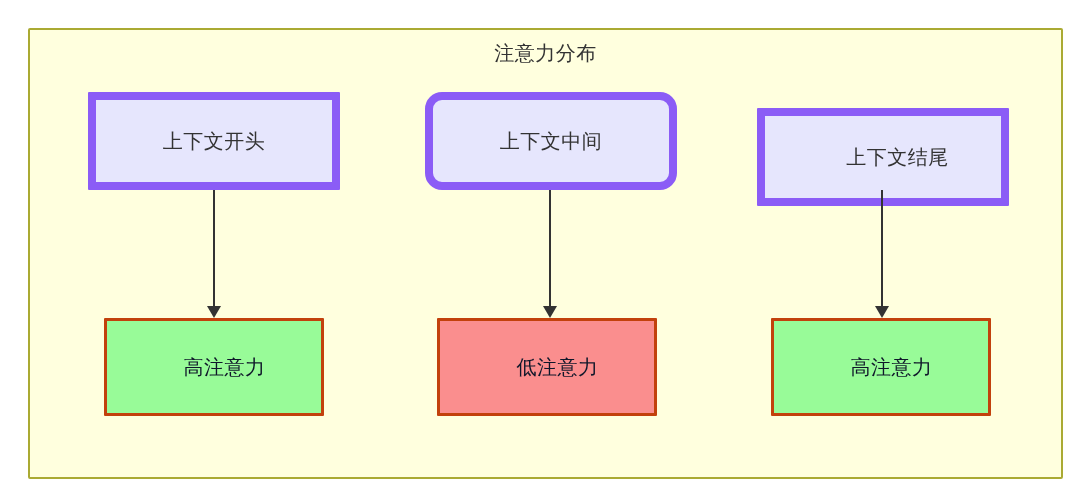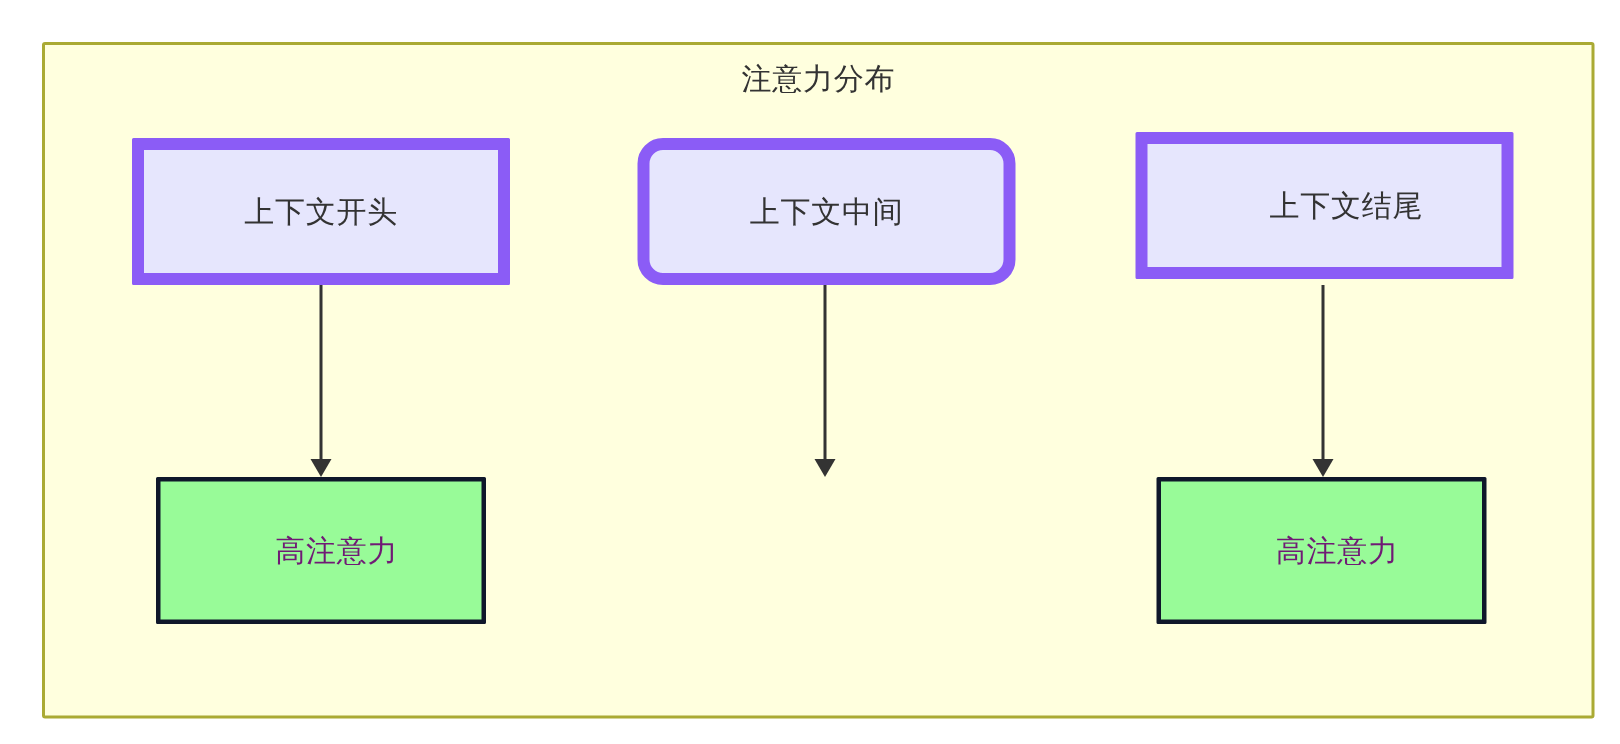"上下文结尾" .top-3 { top: 88px -> 108px }
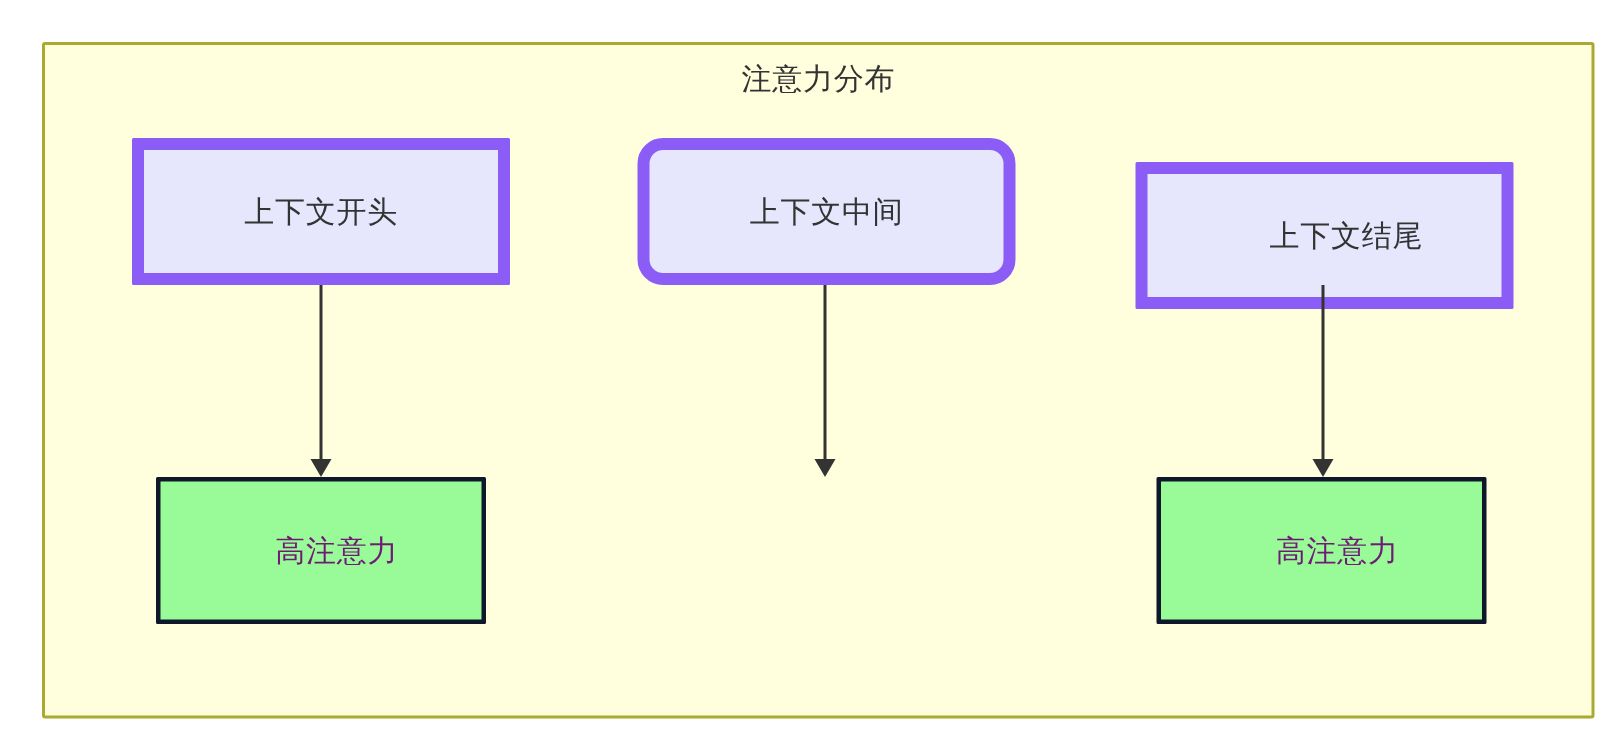"高注意力" .node-bottom { border: 3px solid #0f172a -> 3px solid #c2410c; color: #701a75 -> #0f172a }
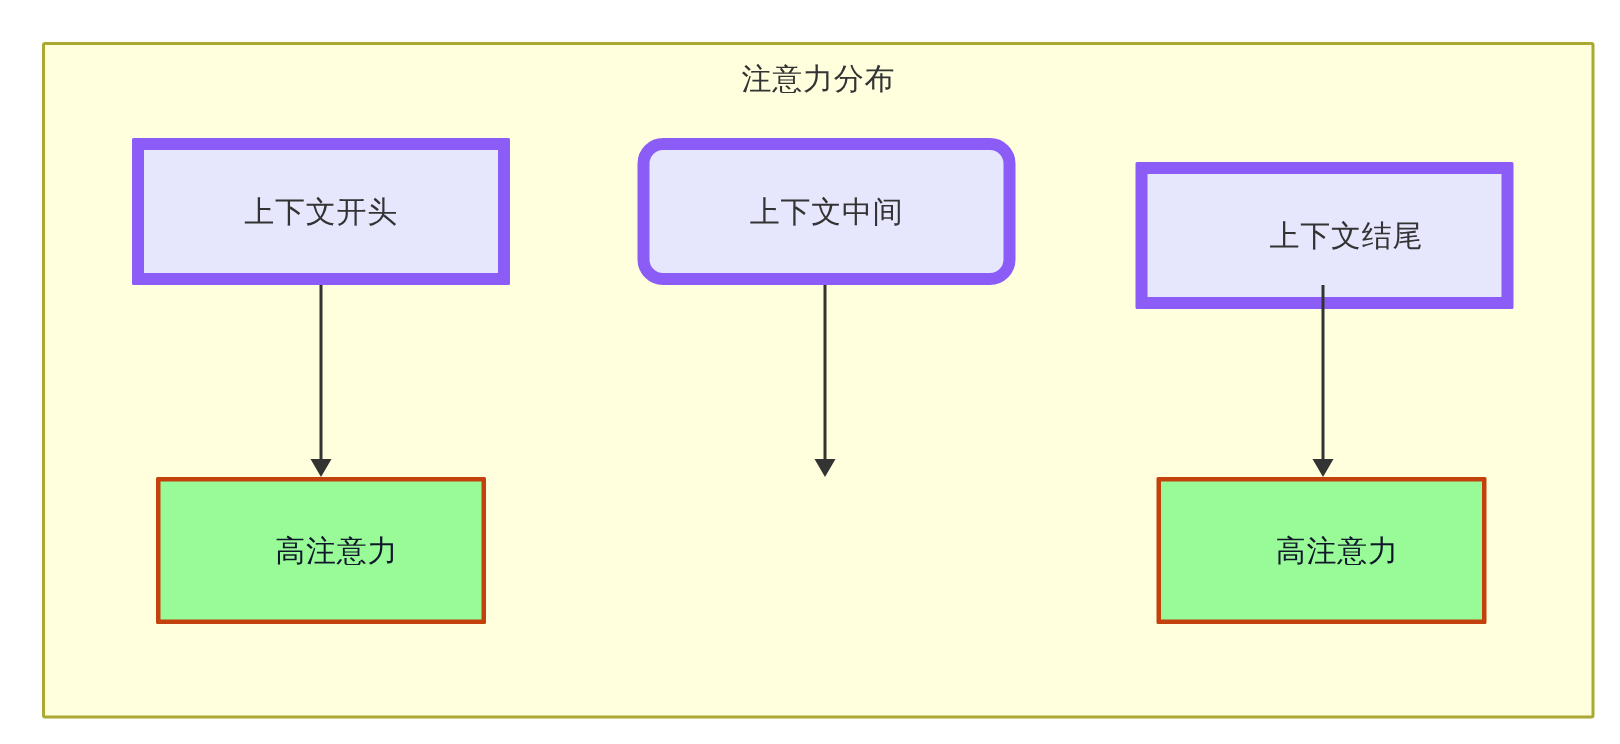"低注意力" div.node-bottom { html: none -> <div> <span>低注意力</span> </div> }
